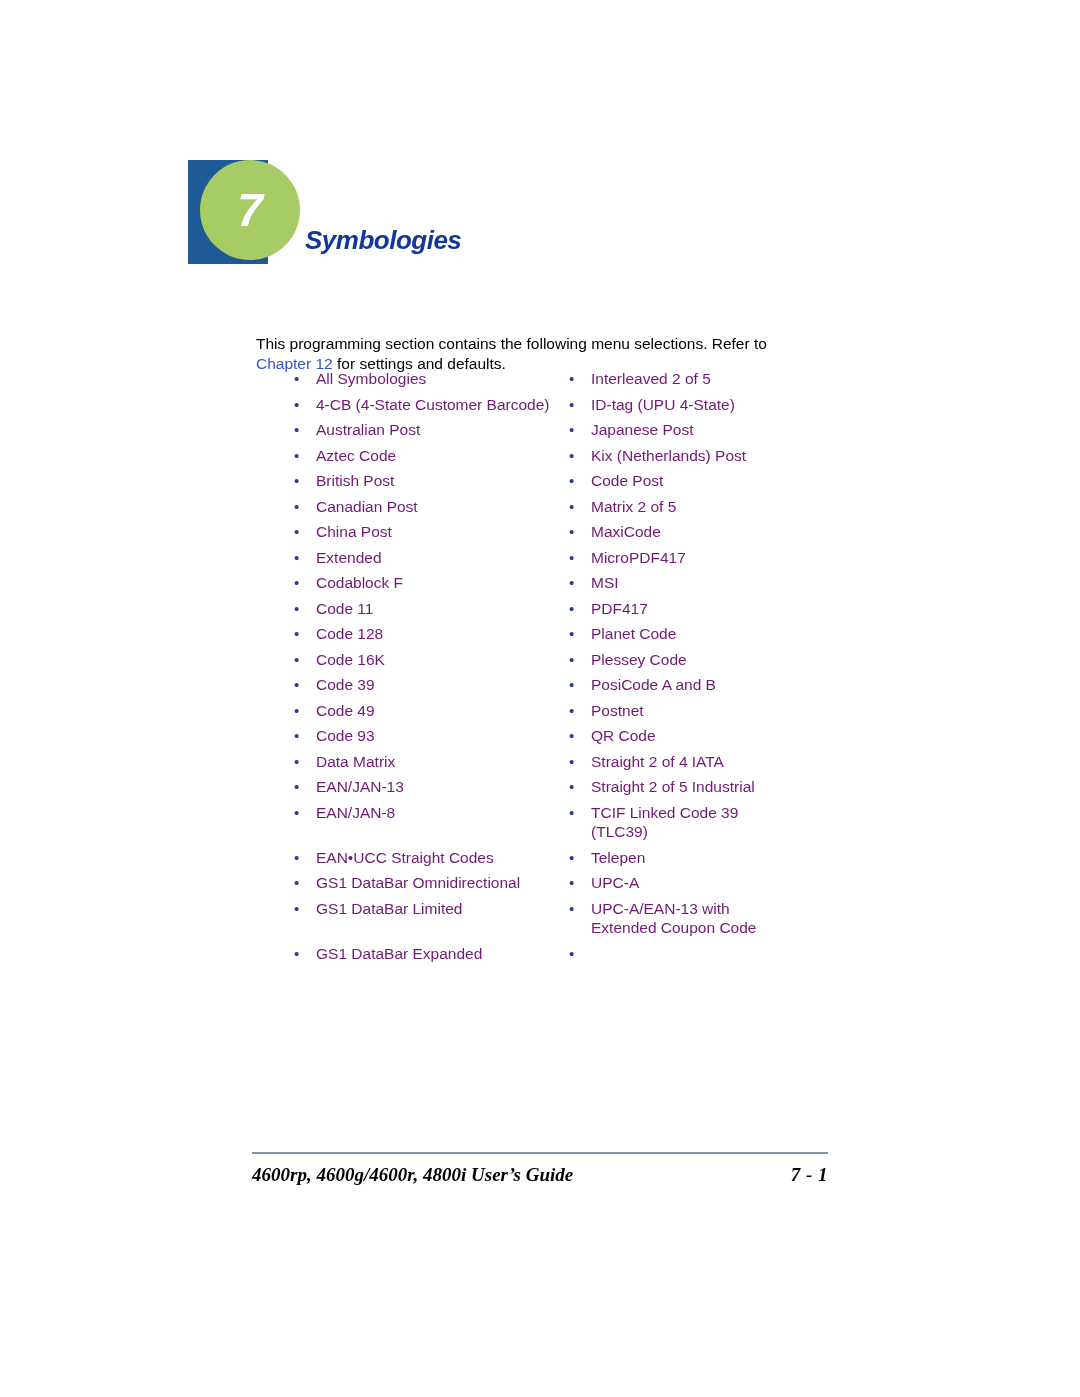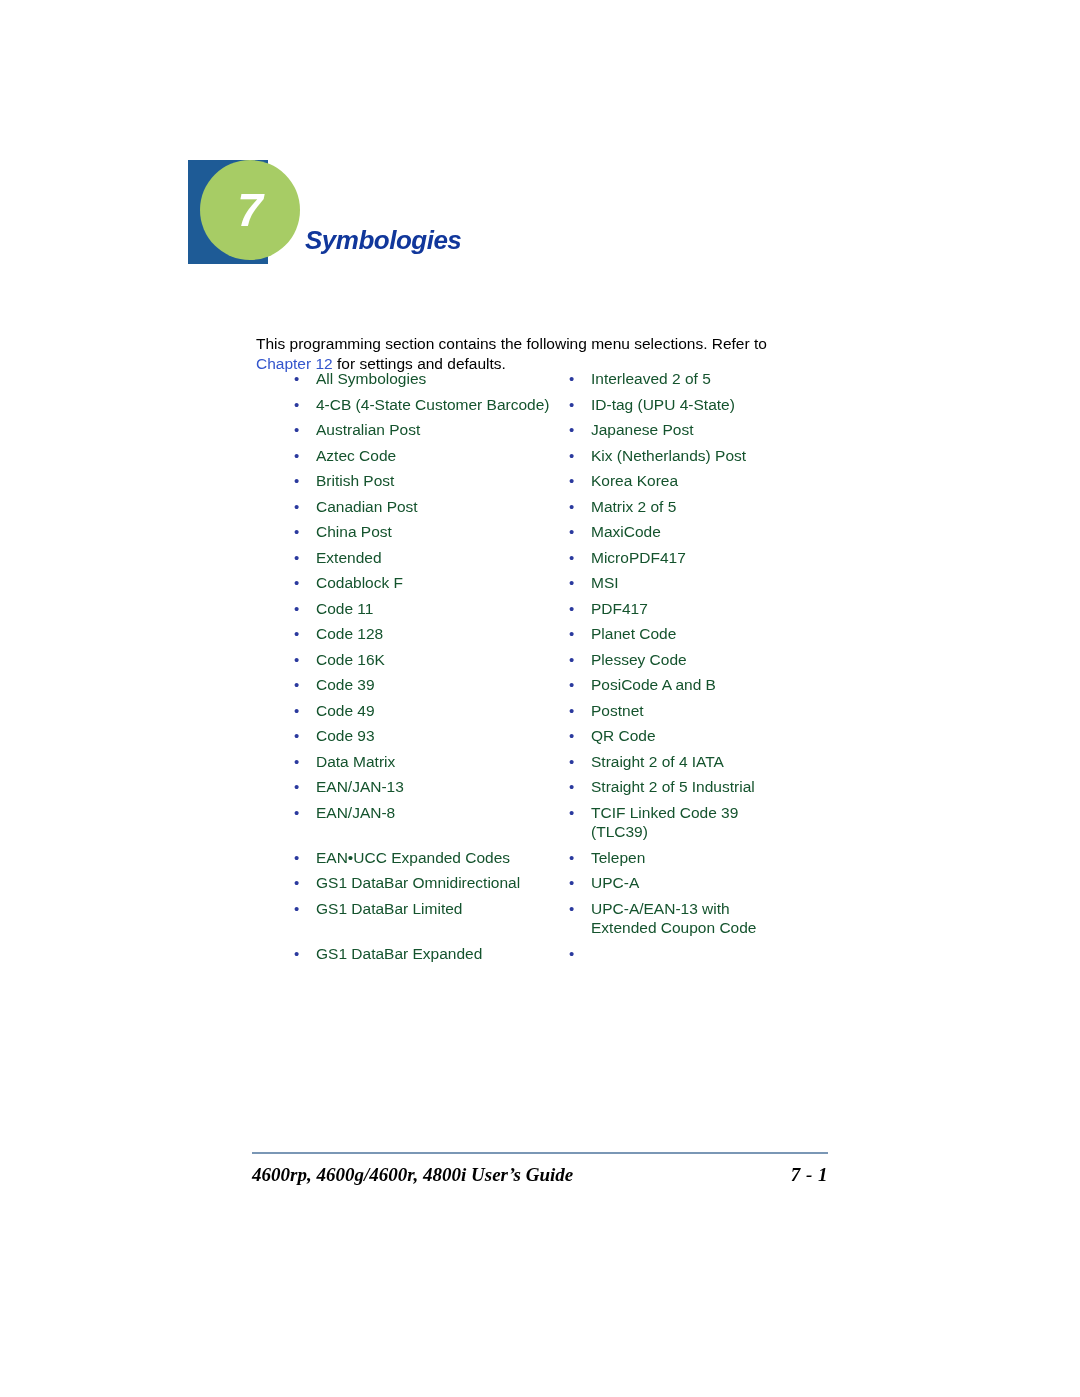"All Symbologies" .sym-label { color: #14532d -> #701a75 }
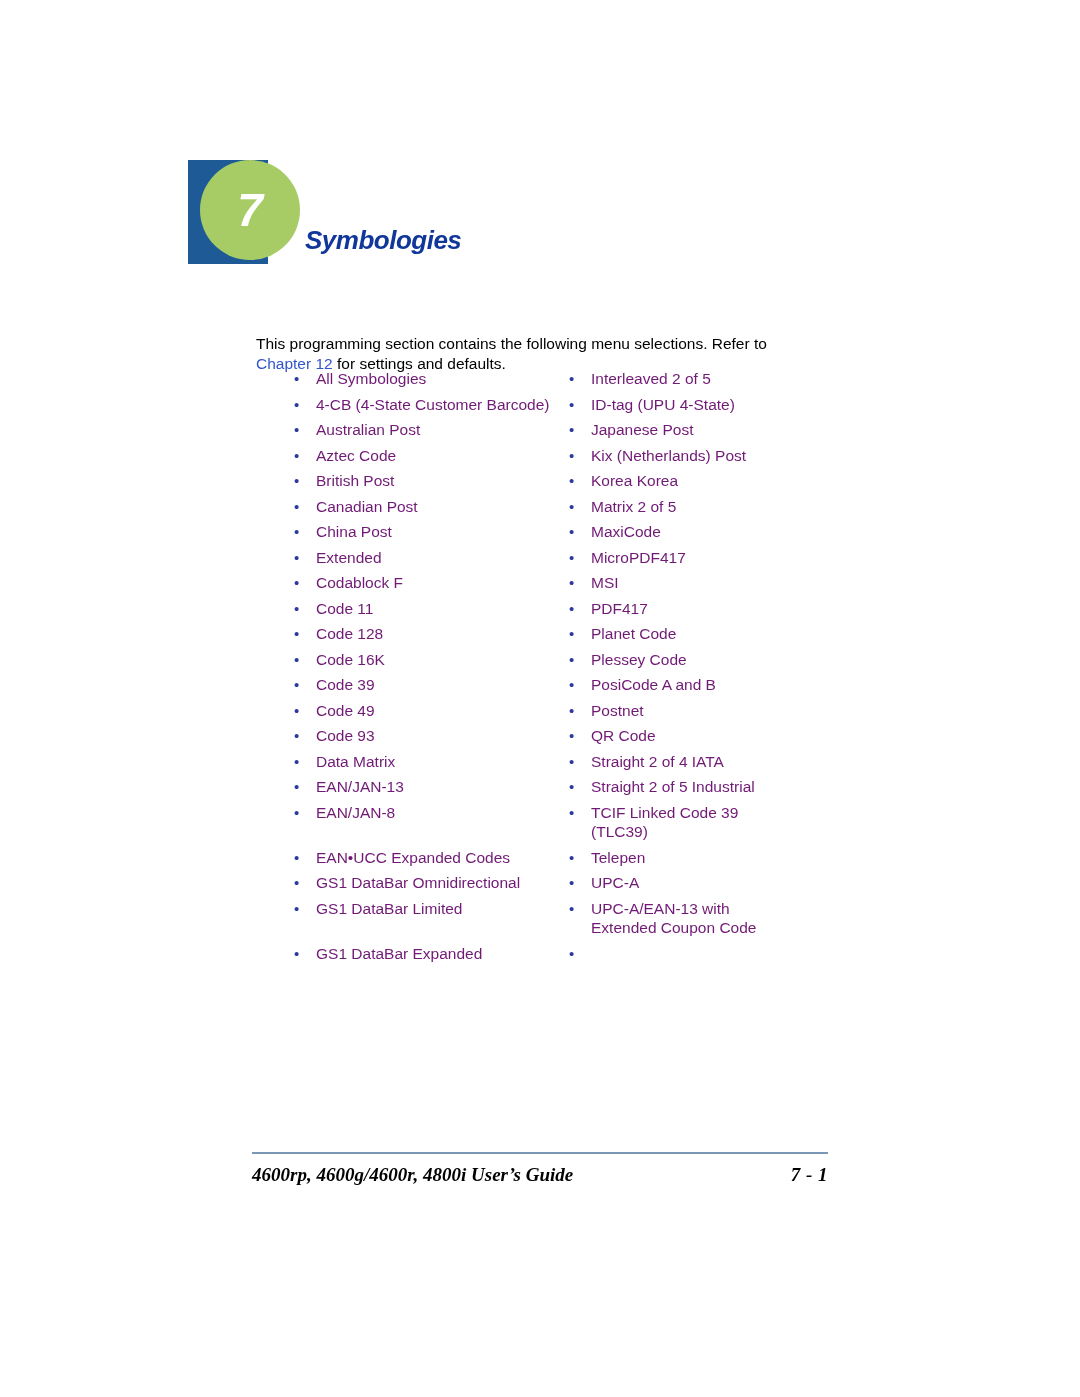"Korea Korea" span.sym-label { text: Korea Korea -> Code Post }
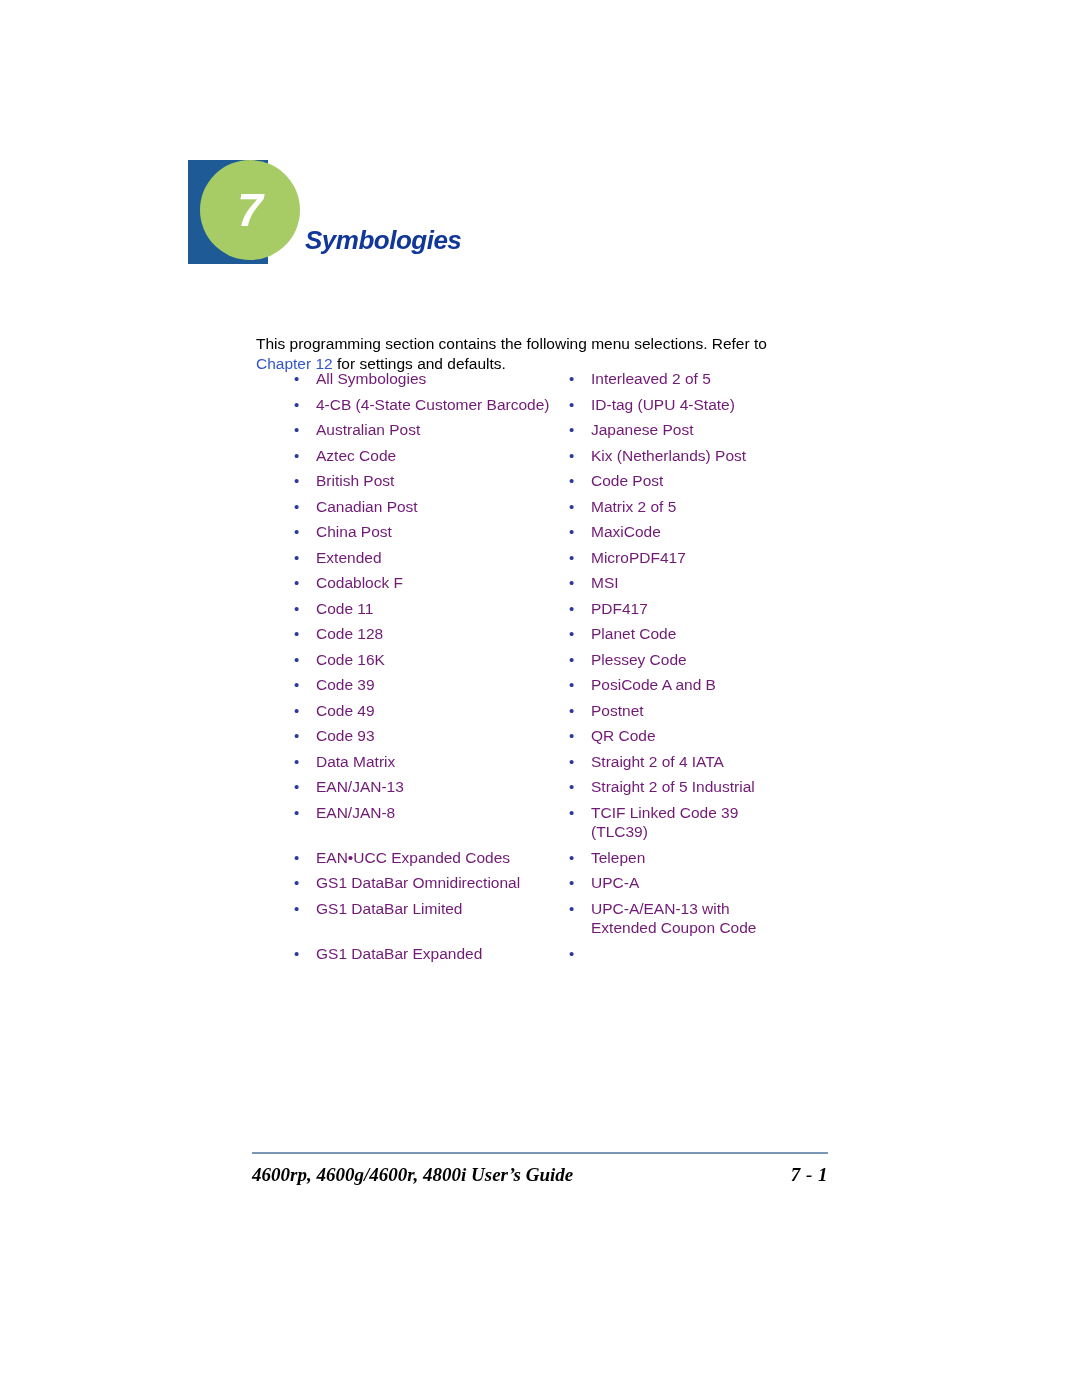"EAN•UCC Expanded Codes" span.sym-label { text: Expanded -> Straight }
